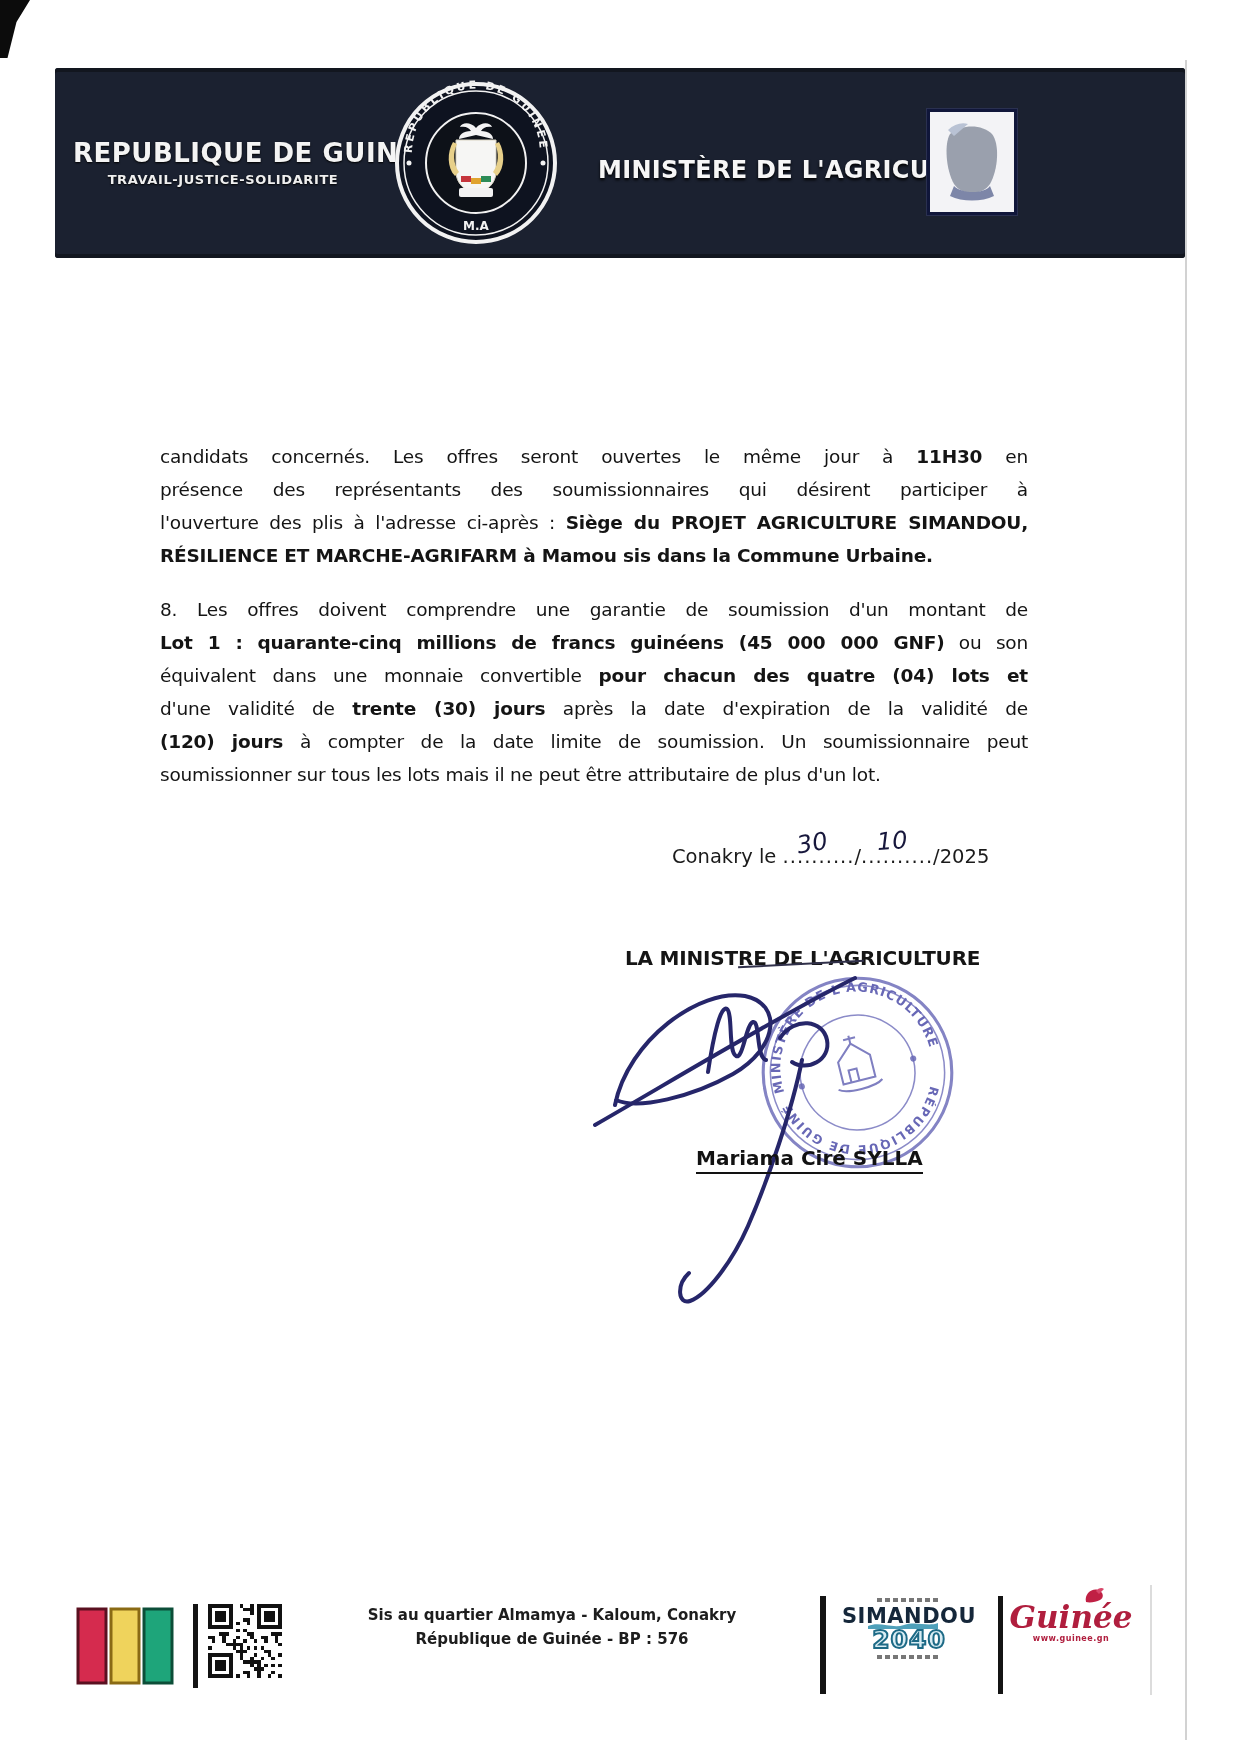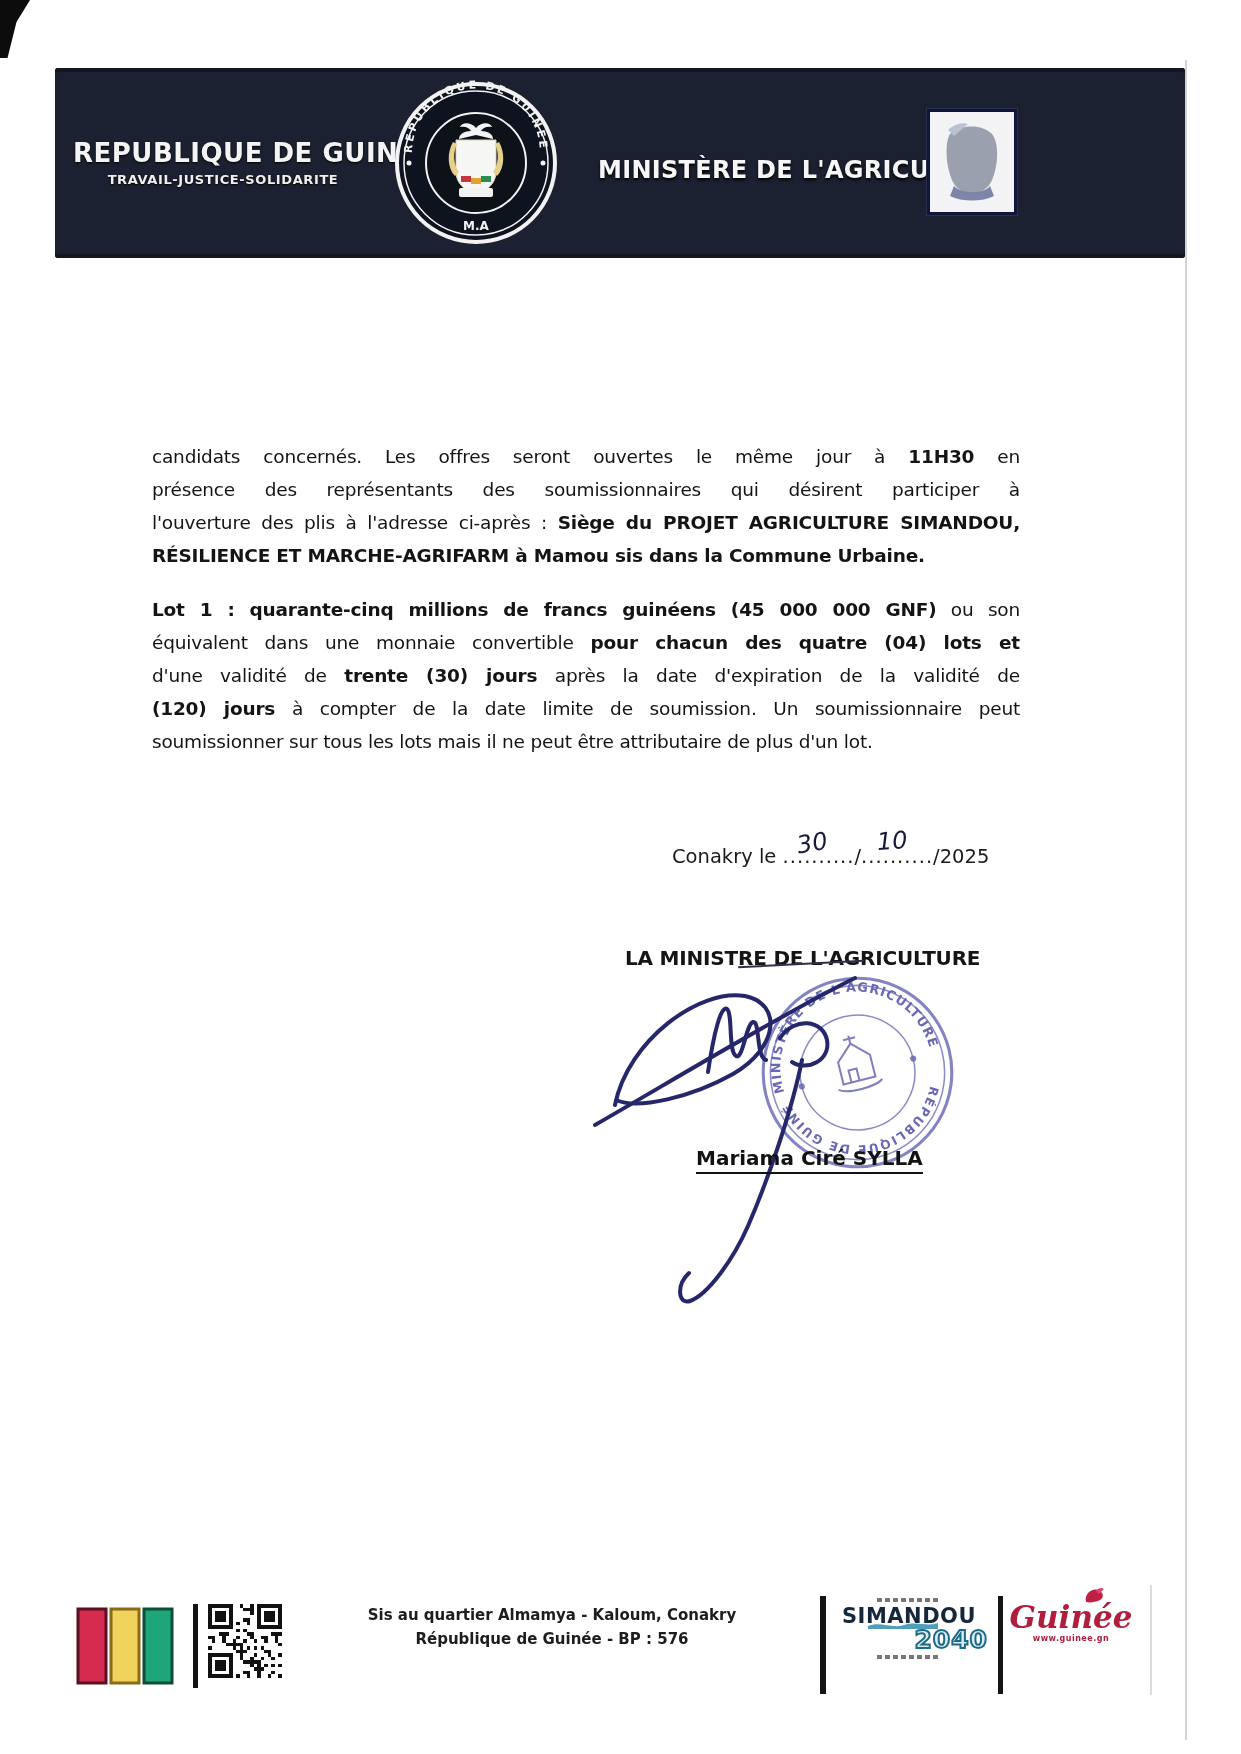"candidats concernés. Les offres seront" .para { left: 152px -> 160px }
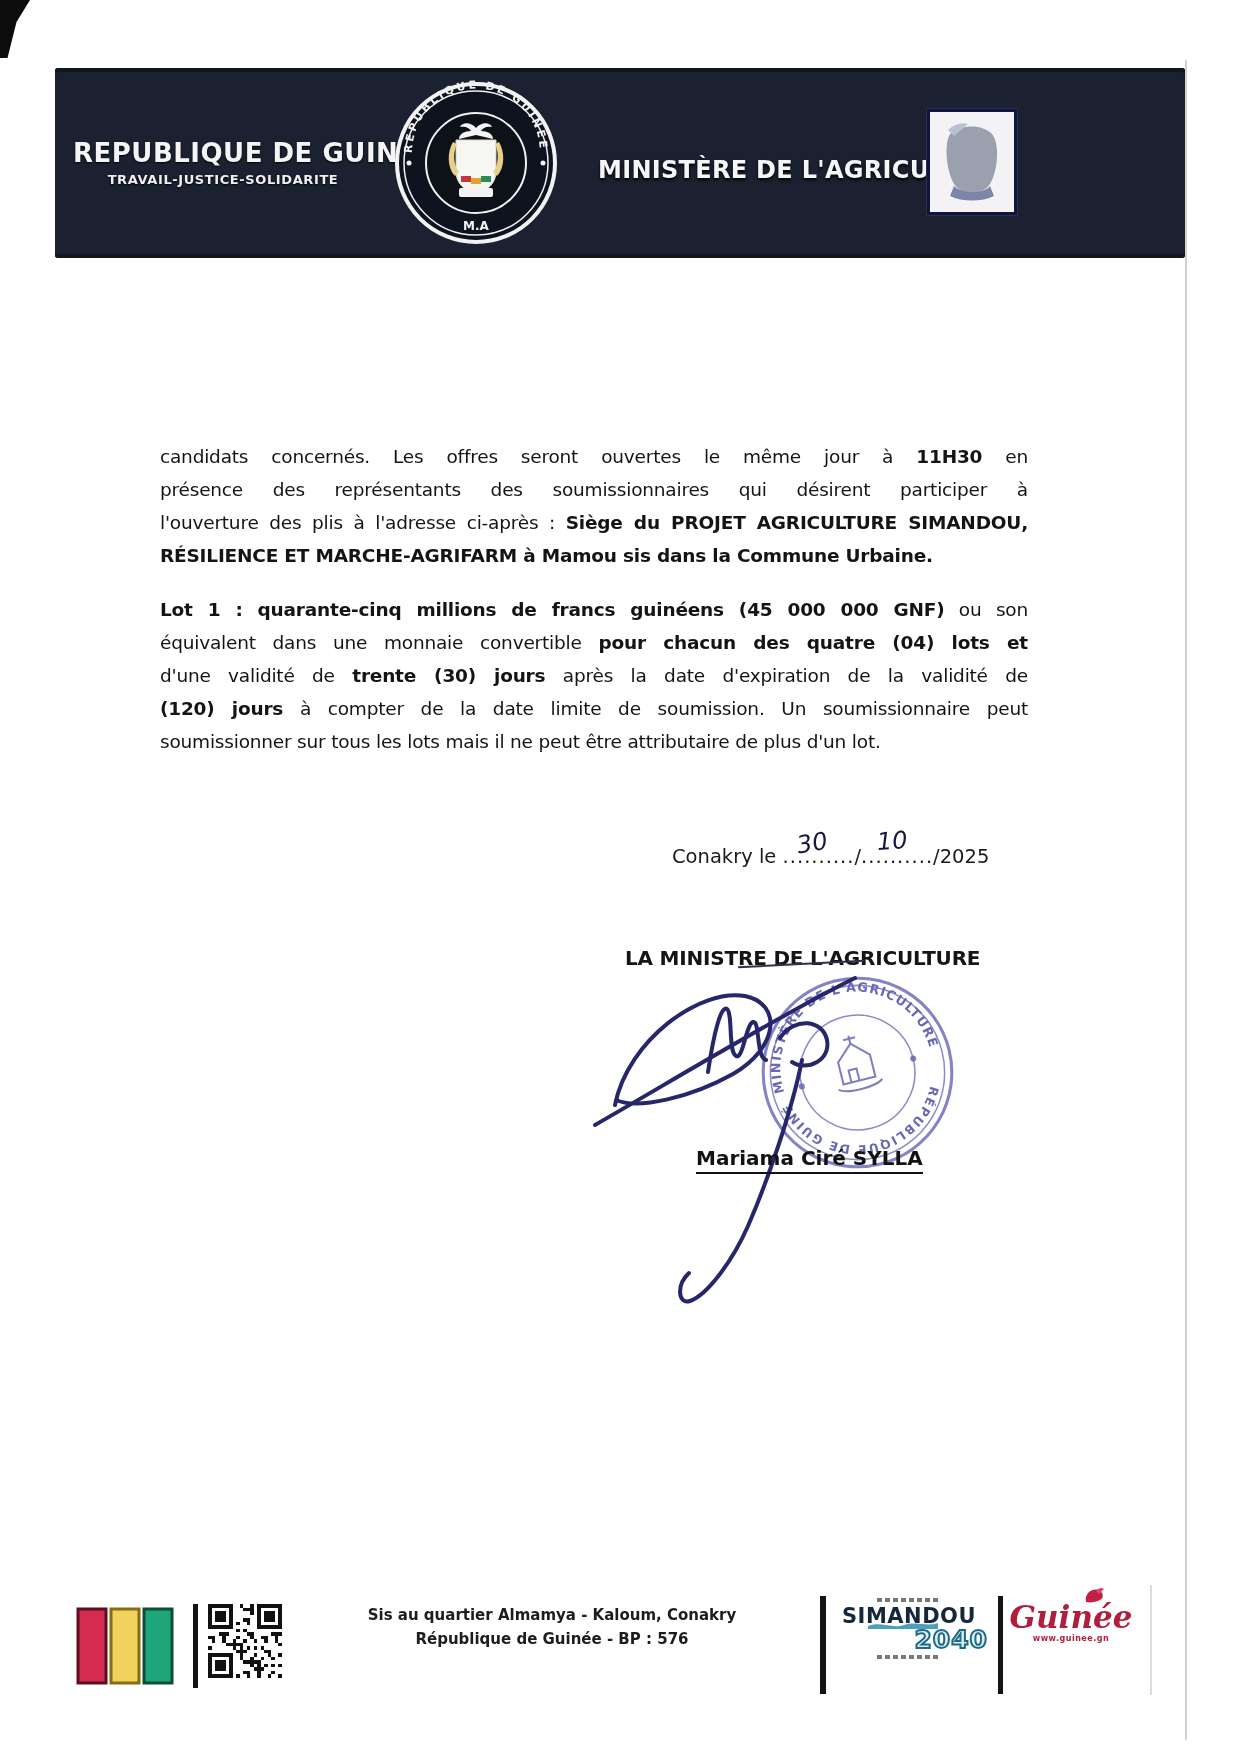"8. Les offres doivent comprendre" div.line { html: none -> <div><span>8. Les offres doivent comprendre une garantie de soumission d'un montant de</span></div> }
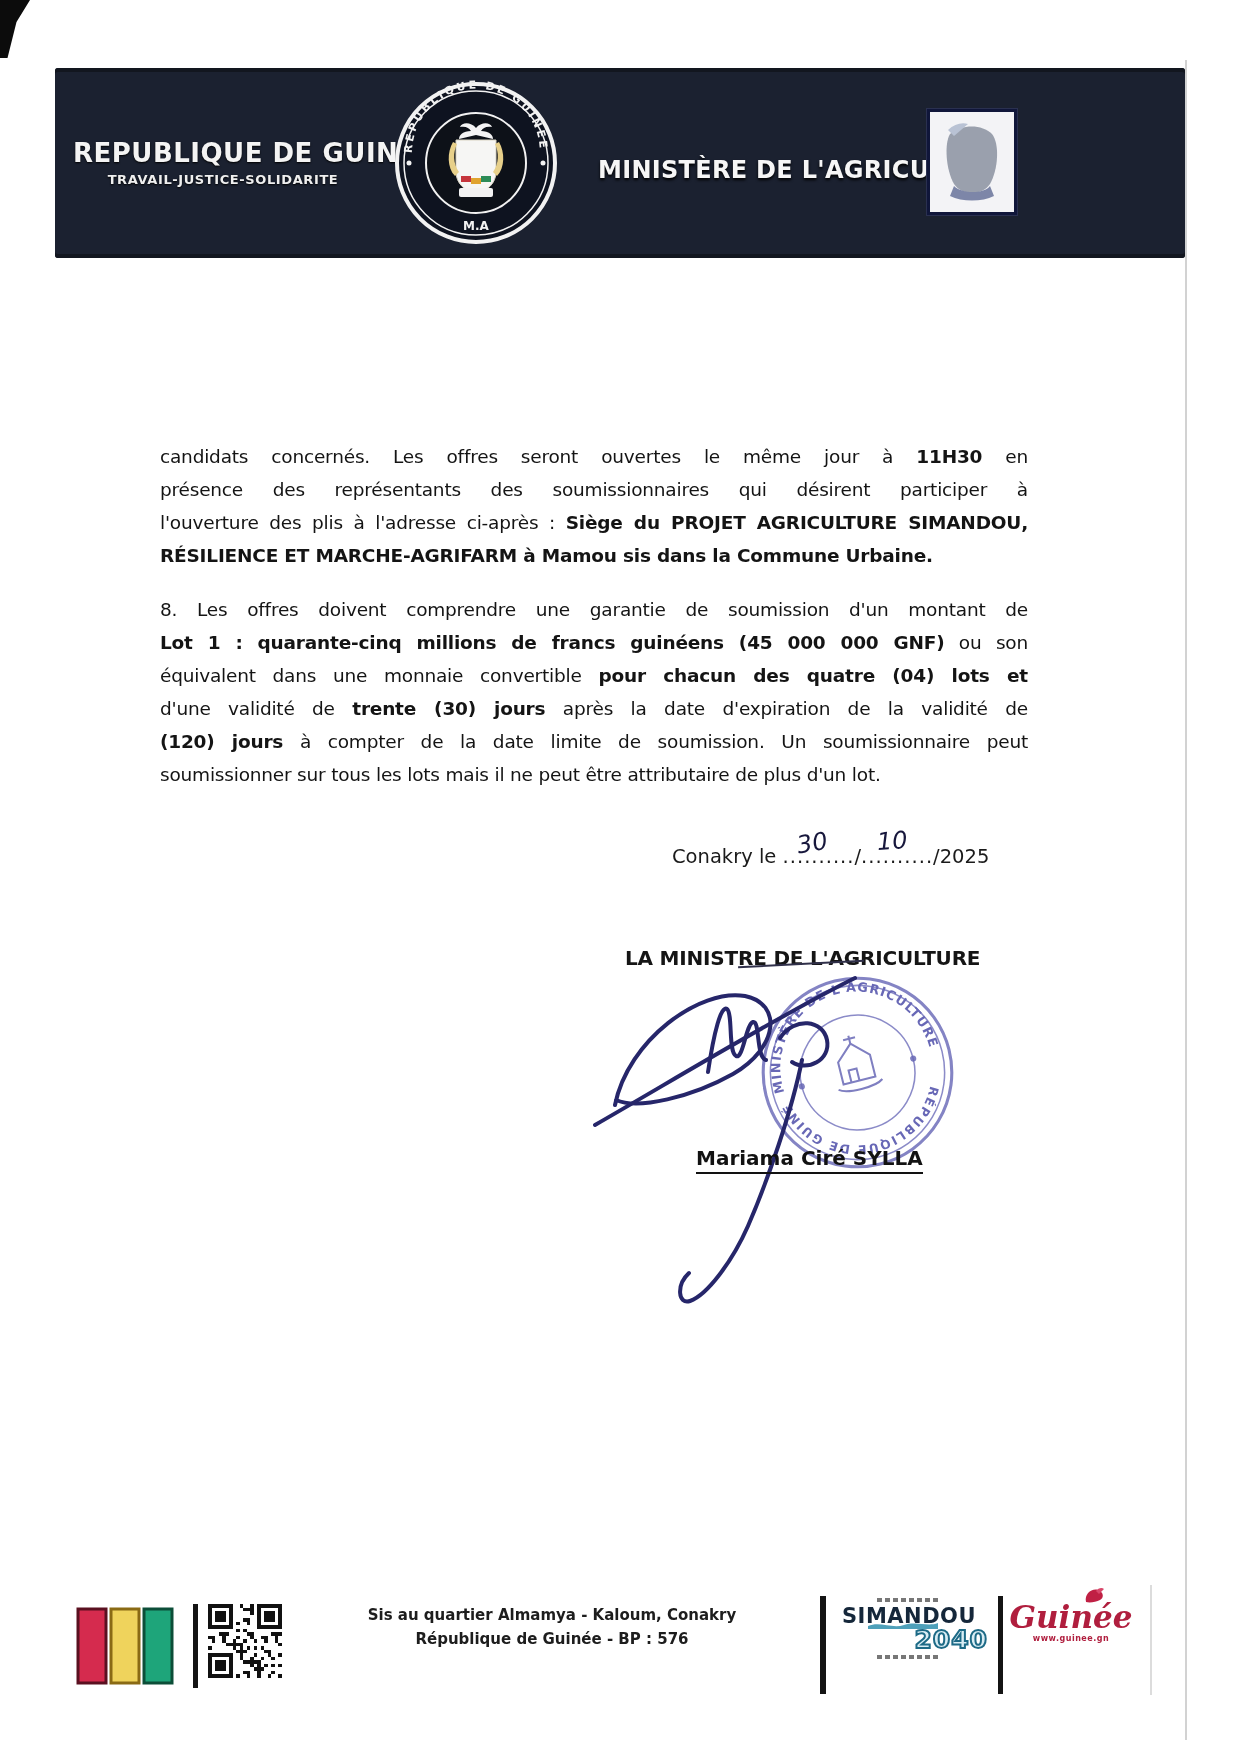"2040" .sim-year { text-align: right -> none }
